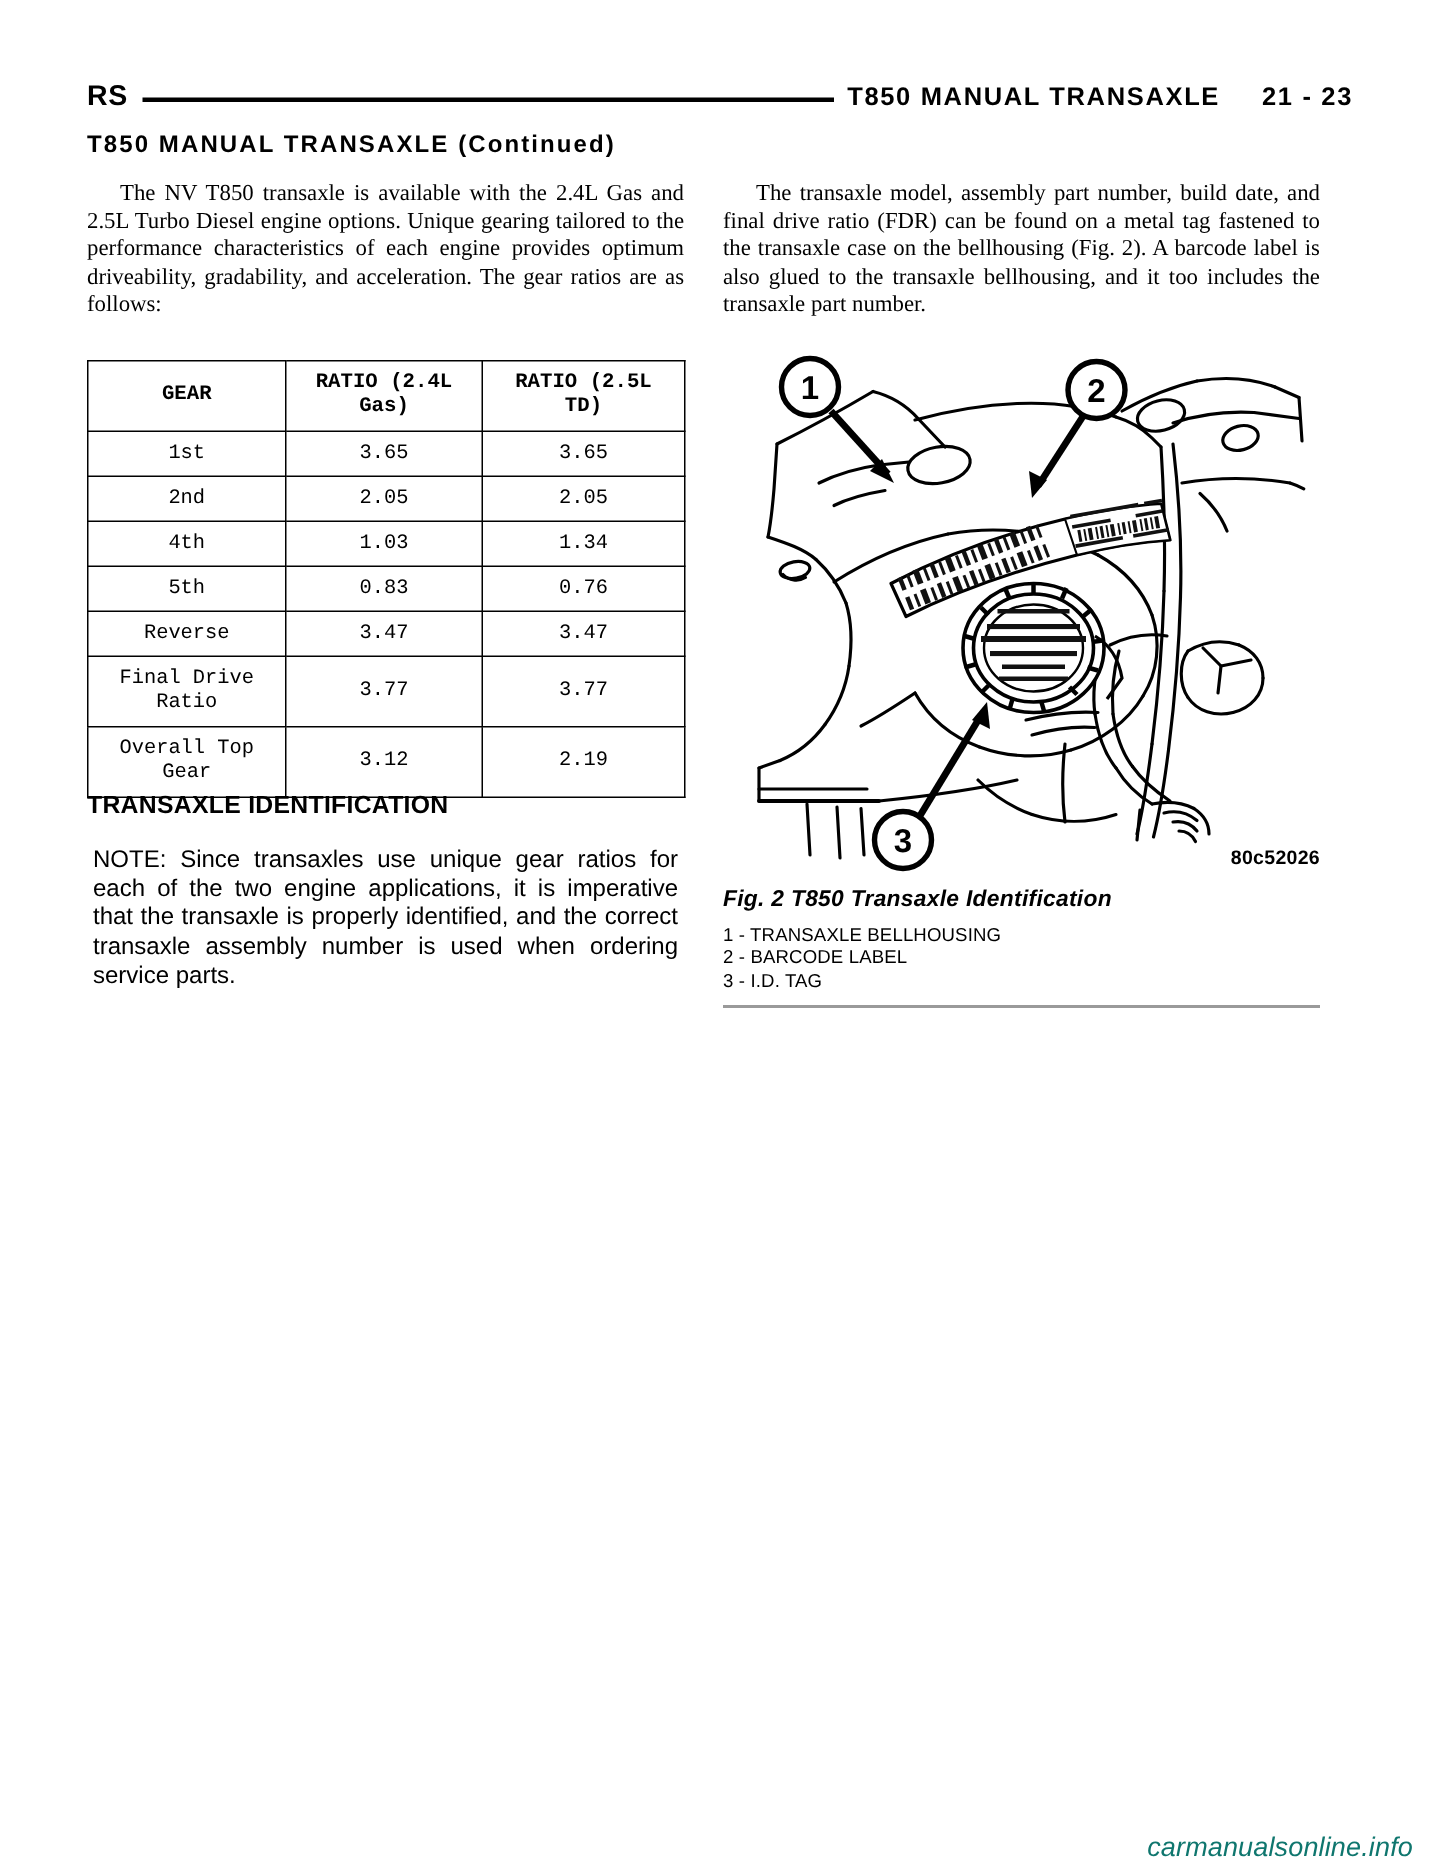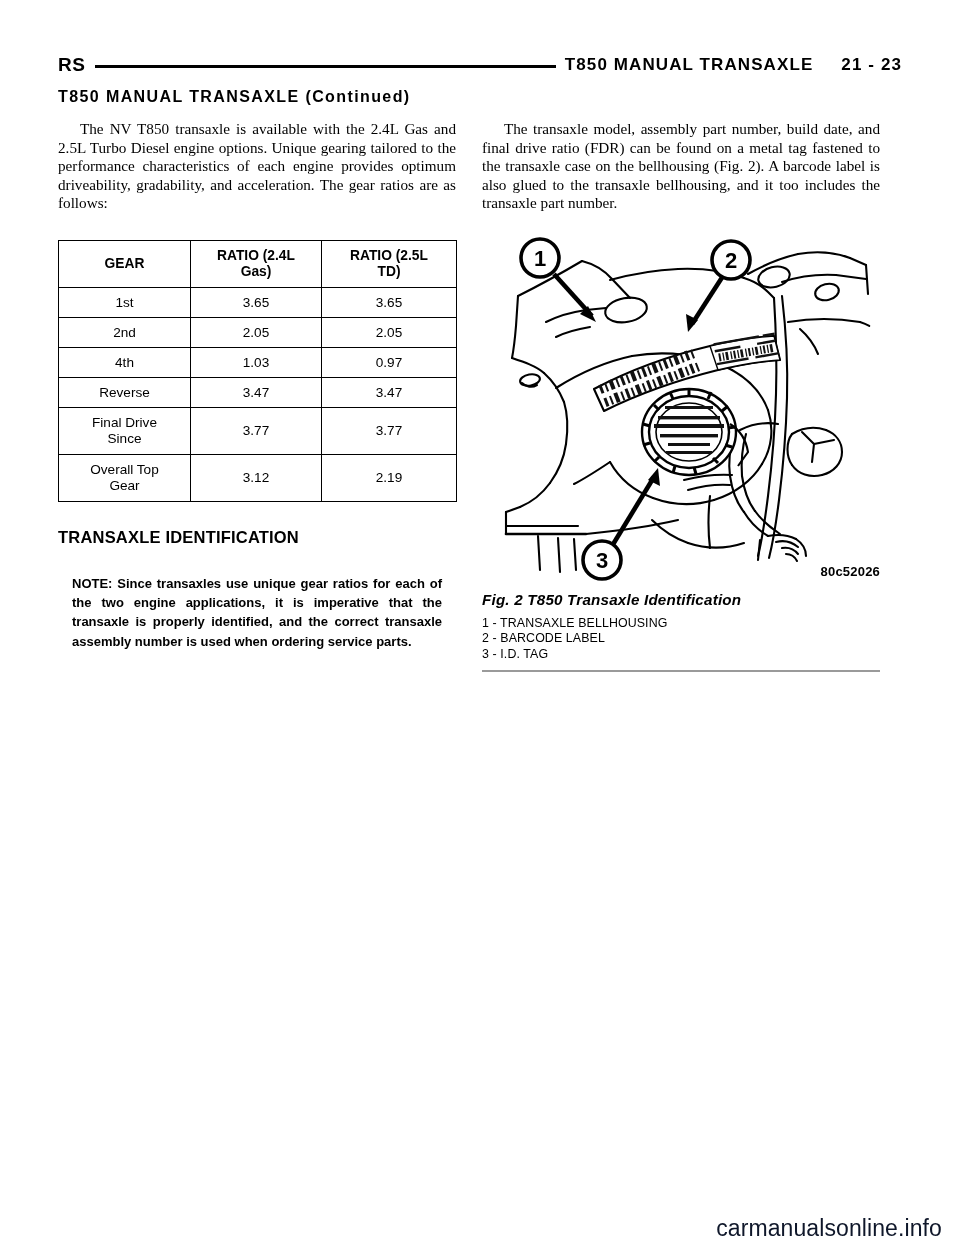"GEAR" table.ratio { font-family: Liberation Sans, sans-serif -> Liberation Mono, monospace }
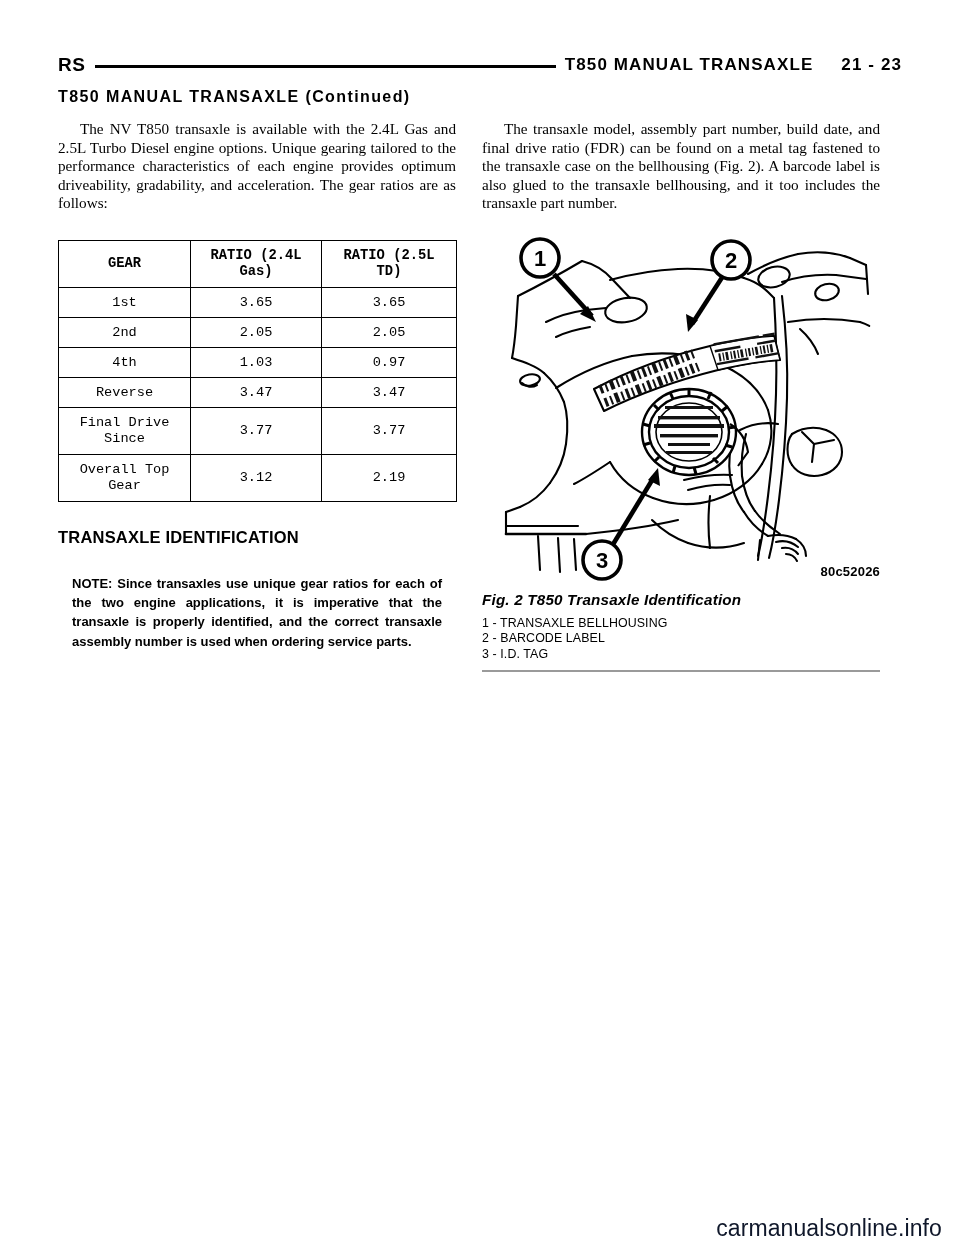"0.97" td { text: 0.97 -> 1.34 }
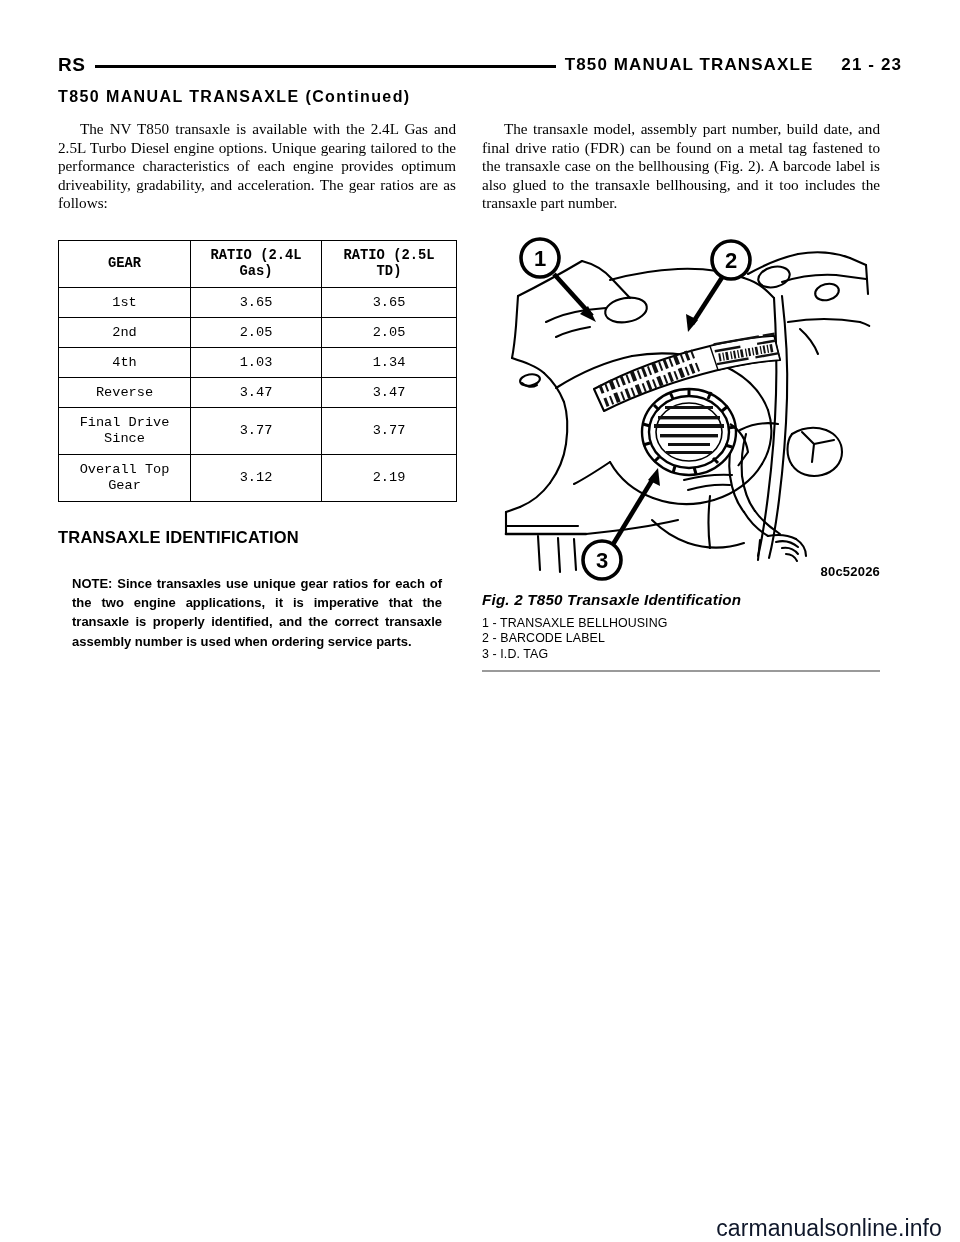"5th" tr { html: none -> <tr> <td><span>5th</span></td> <td>0.83</td> <td>0.76</td> </tr> }
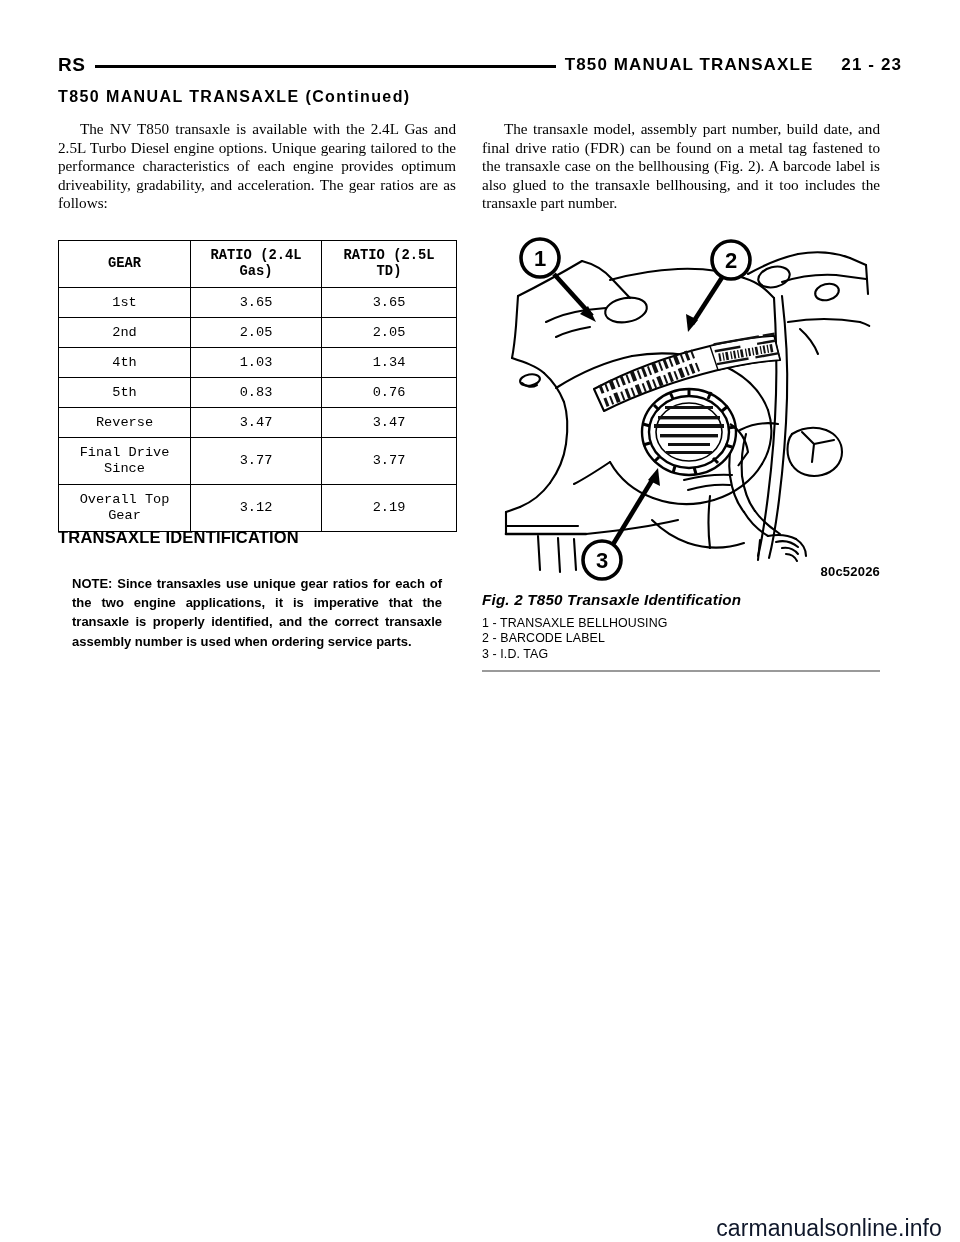"Since" span { text: Since -> Ratio }
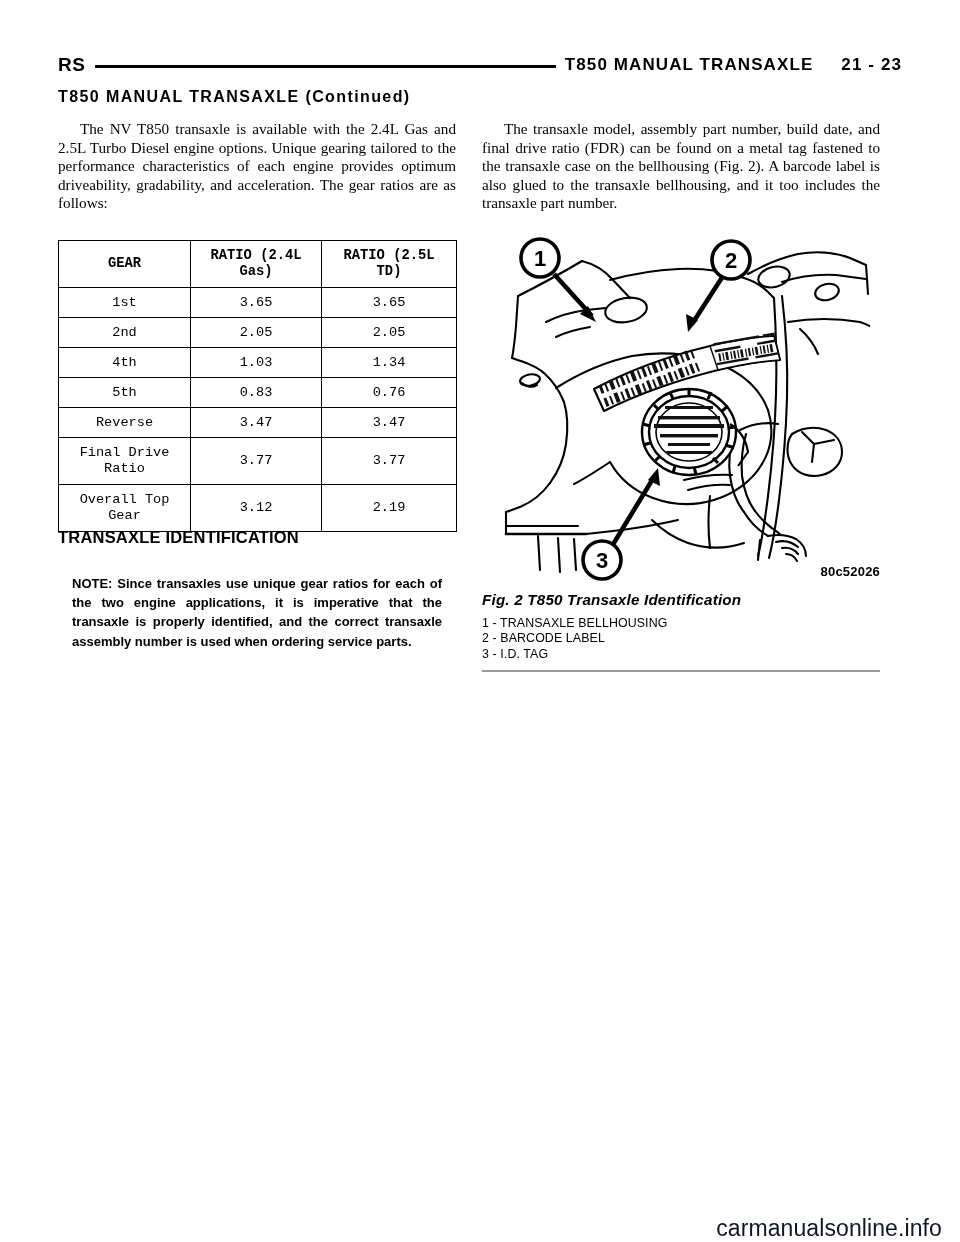"NOTE: Since transaxles use unique" p.note { font-size: 13px -> 16px; font-weight: bold -> normal; margin: 14px -> 4px }
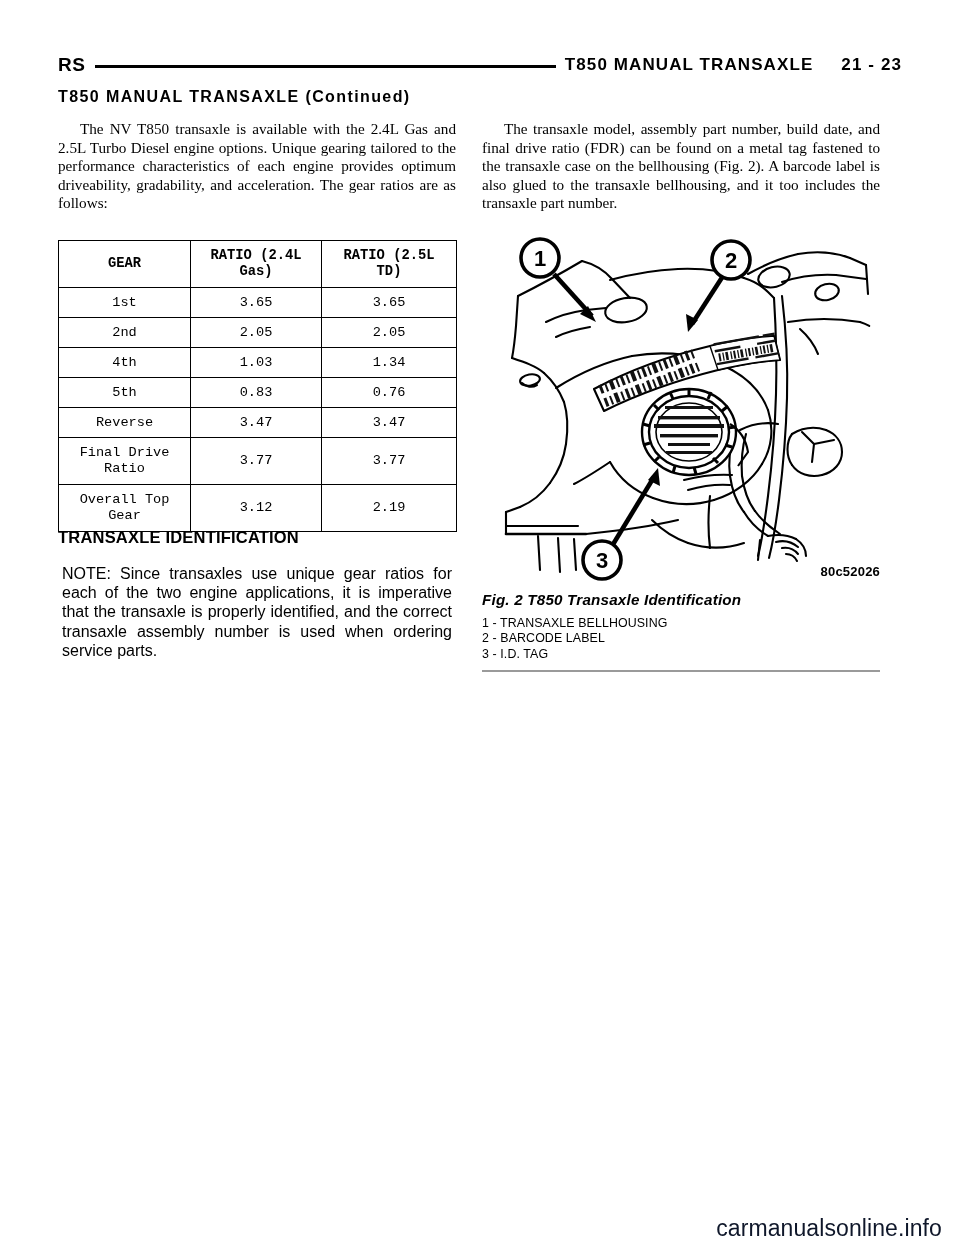"carmanualsonline.info" .watermark { color: #0f172a -> #0f766e; font-size: 23px -> 18px; font-style: none -> italic }
